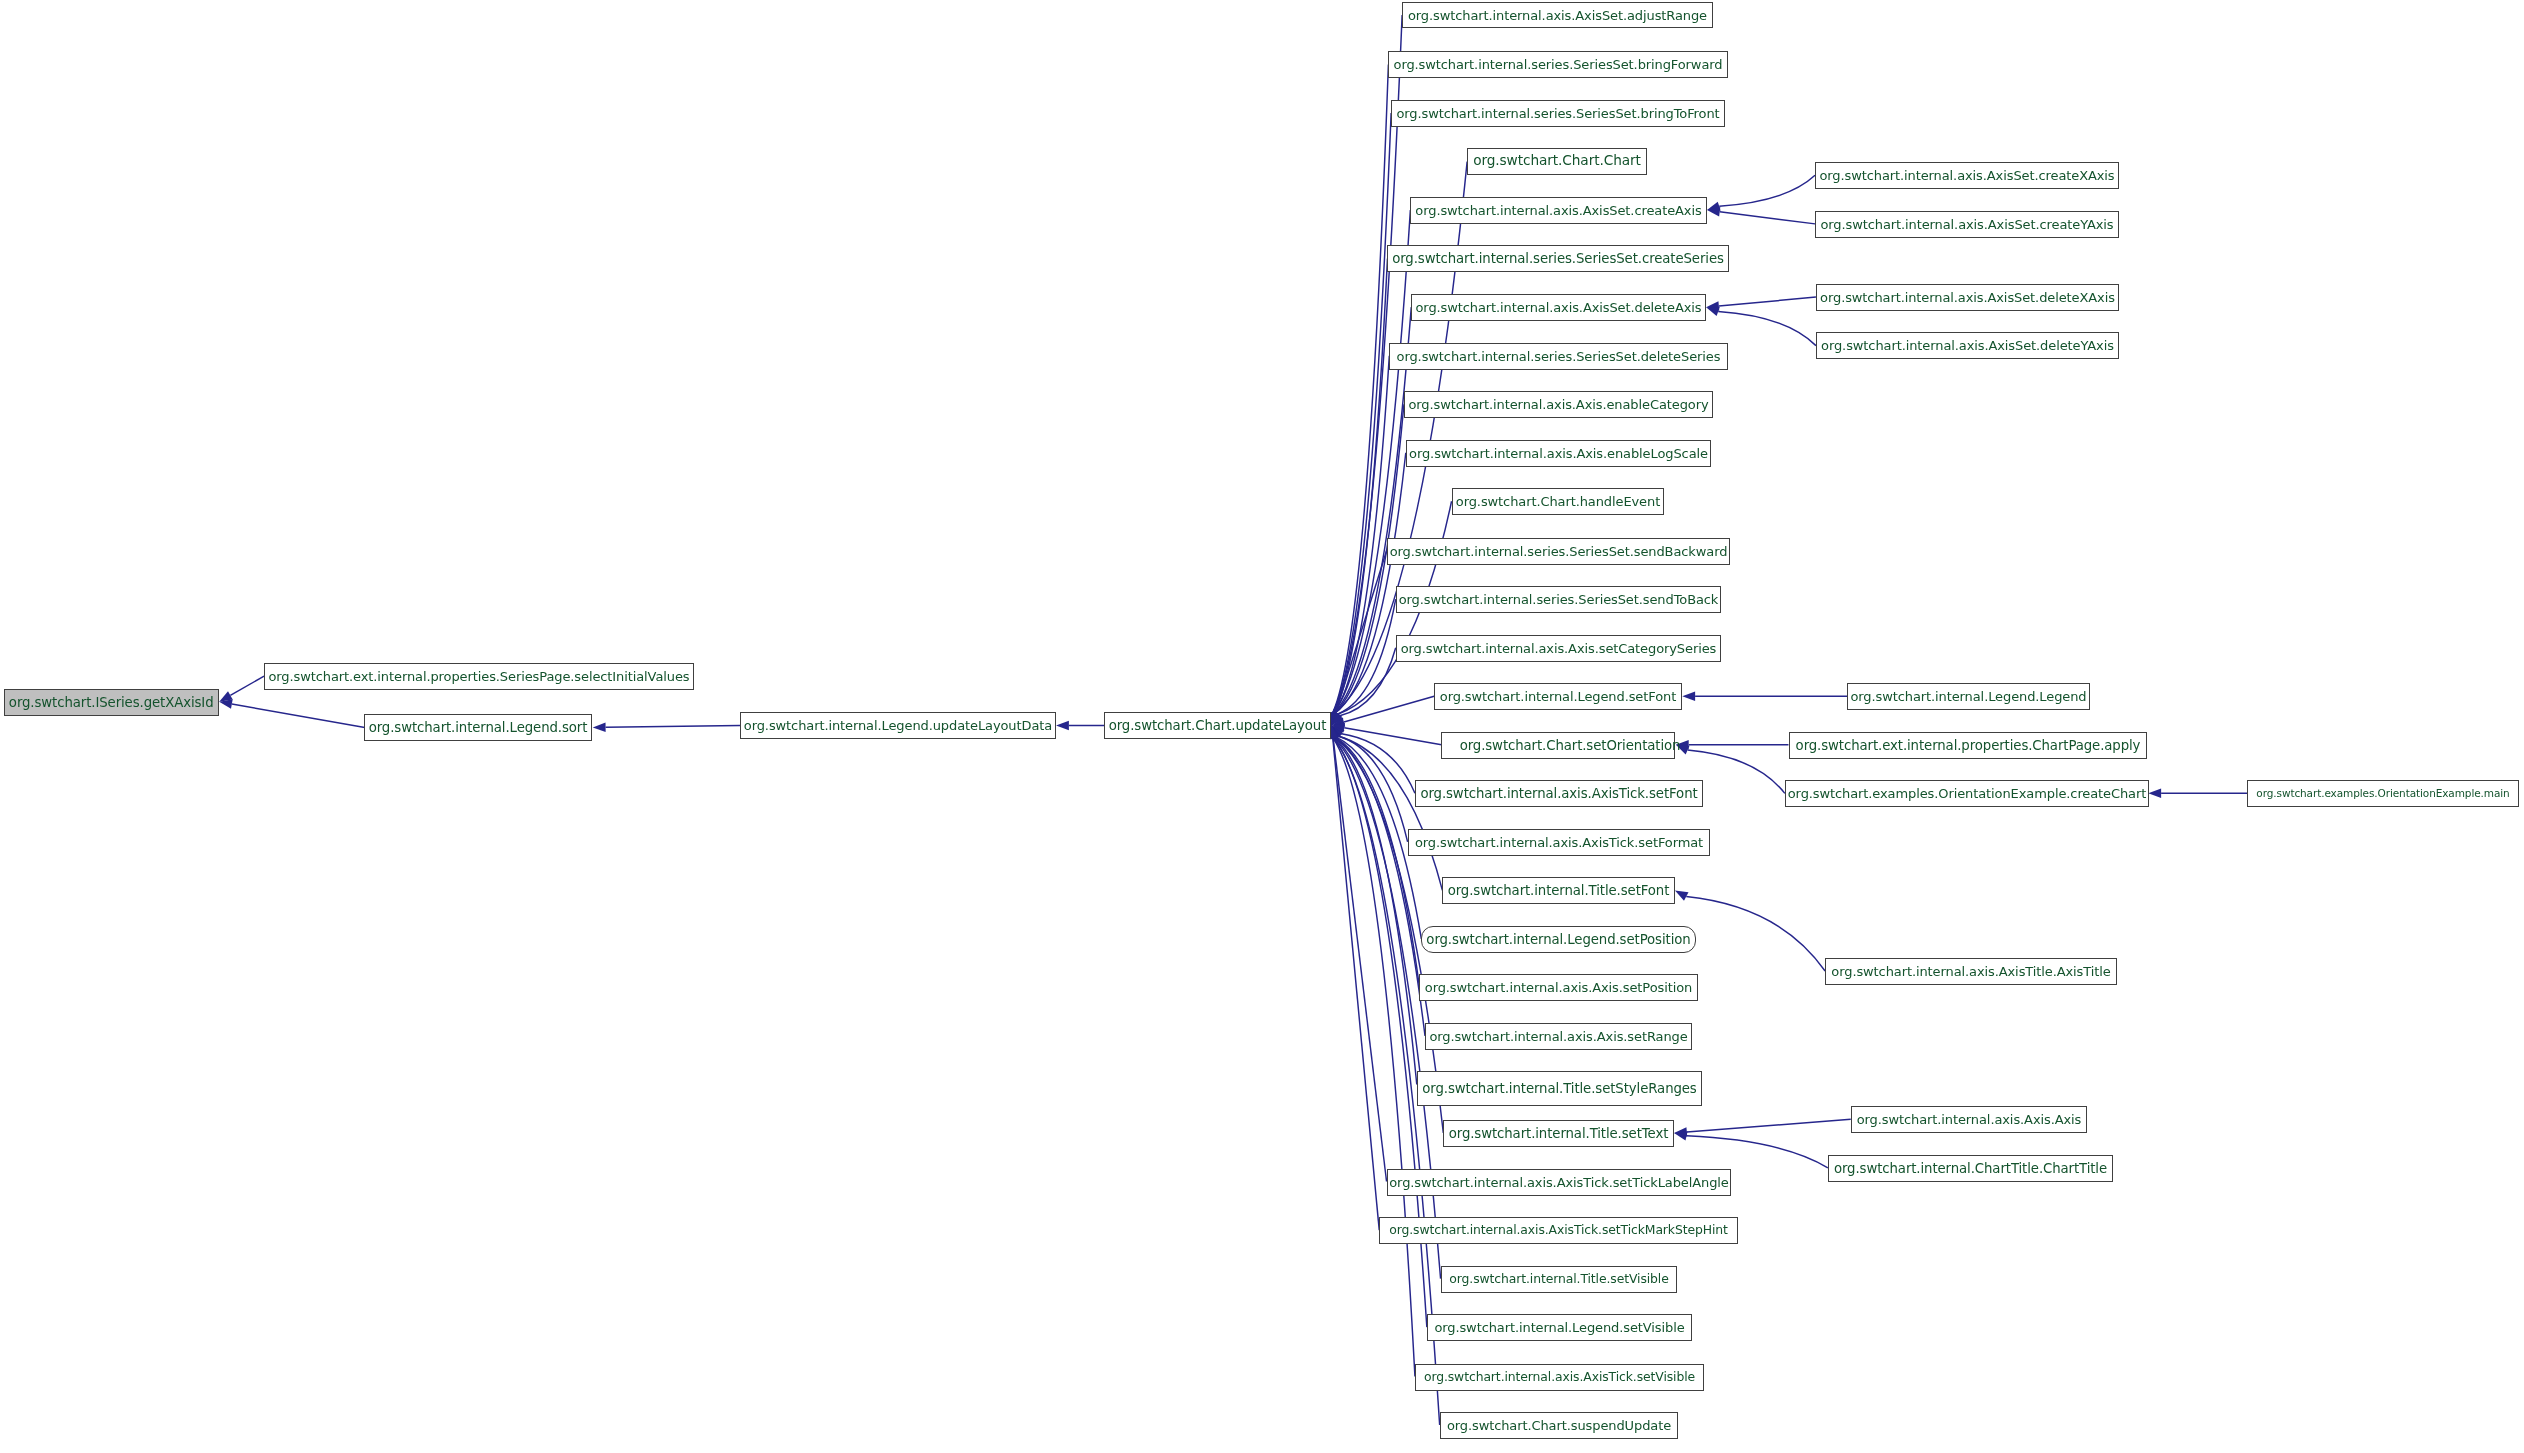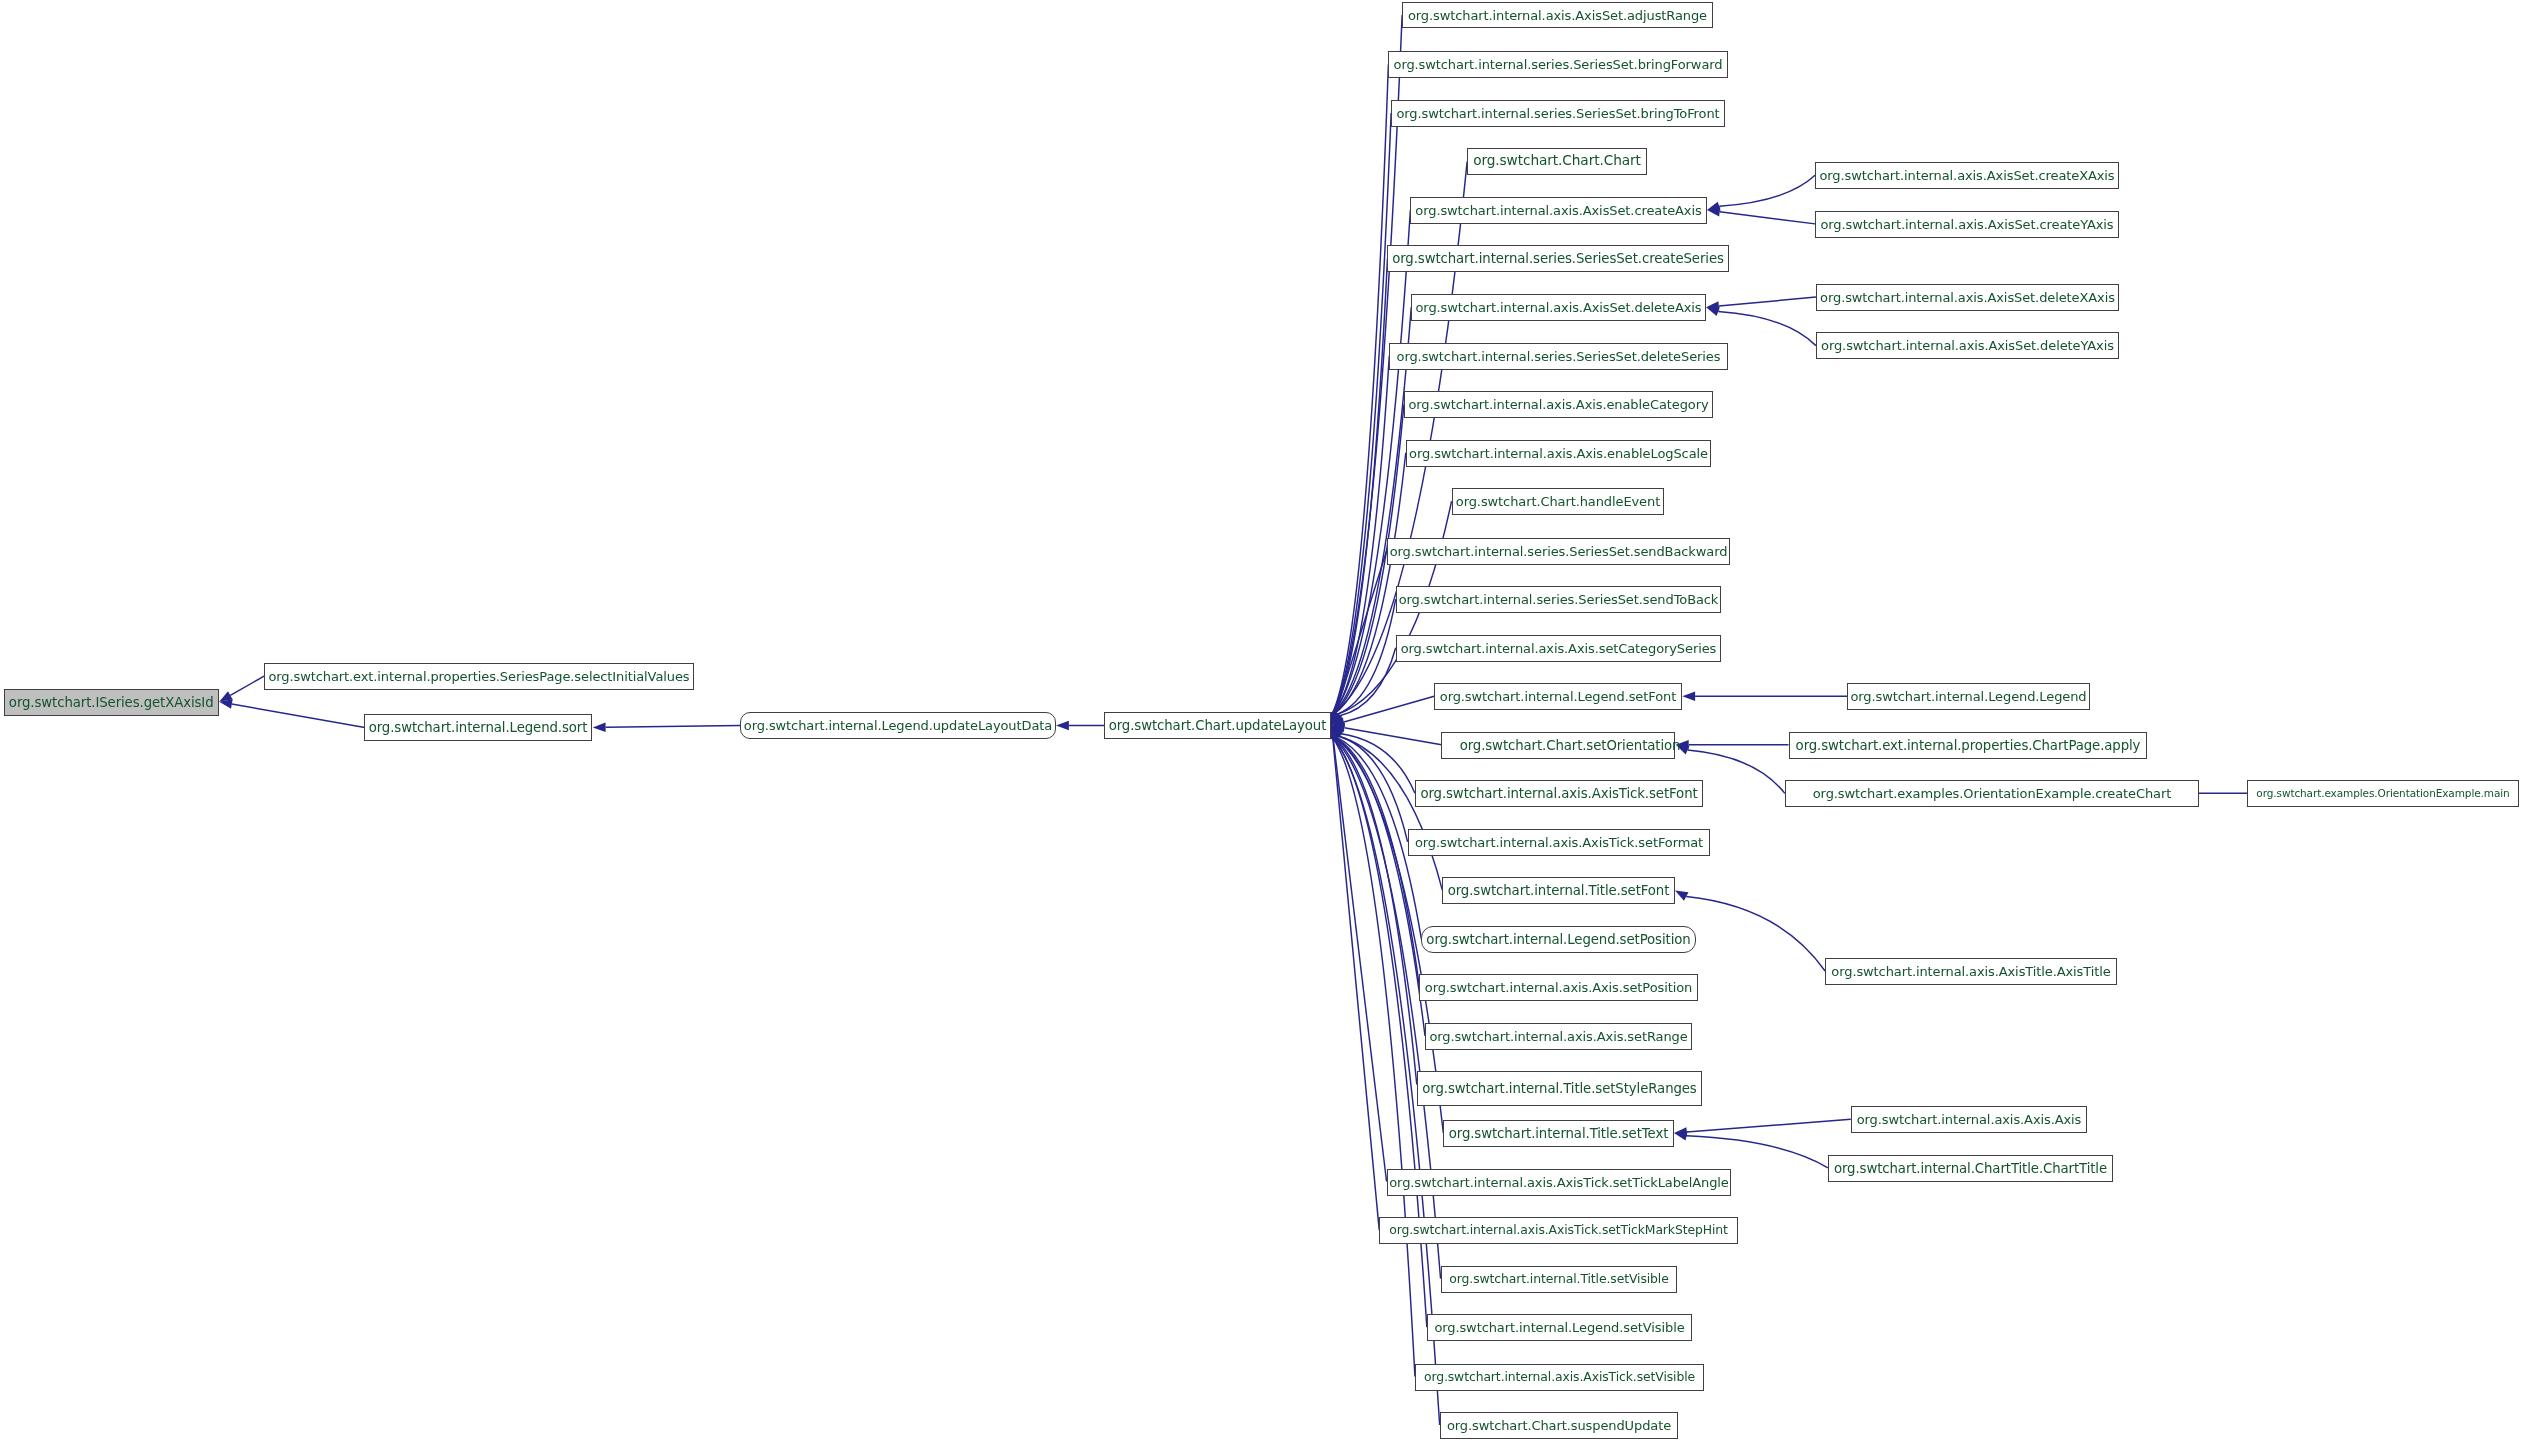"org.swtchart.internal.Legend.updateLayou" div.node { border-radius: 10px -> none }
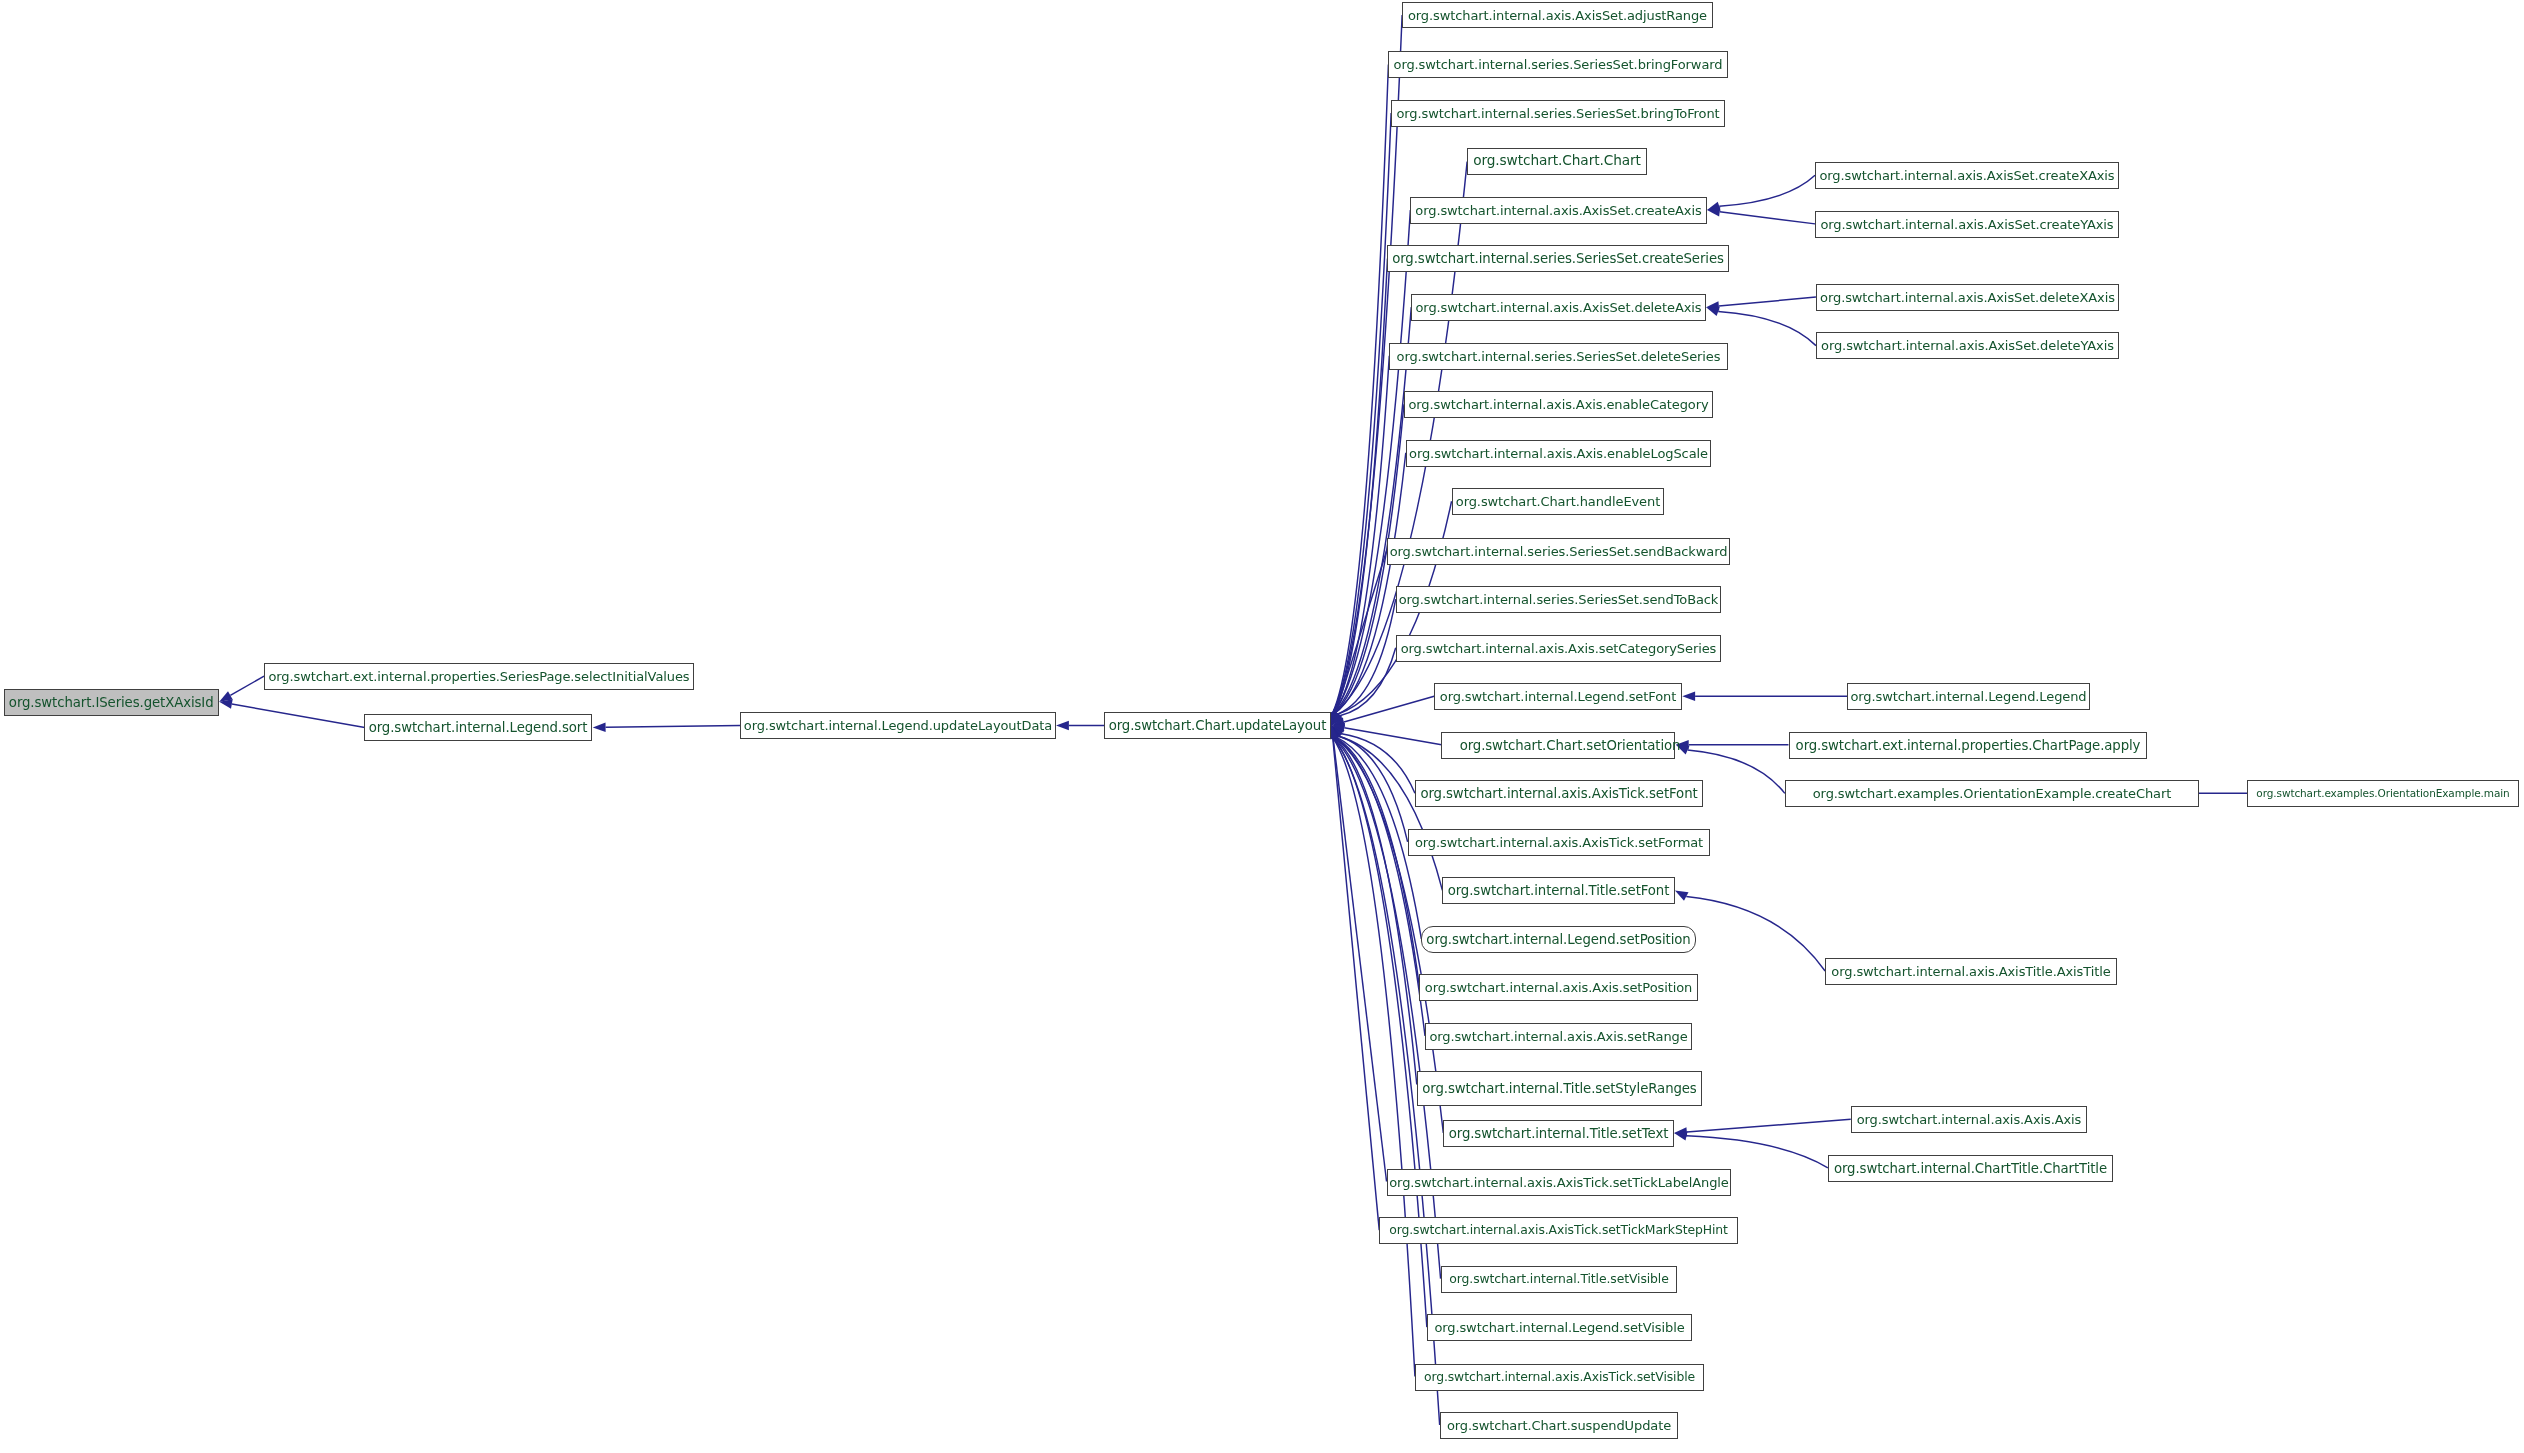"org.swtchart.examples.OrientationExample.createC" div.node { width: 414px -> 364px }
